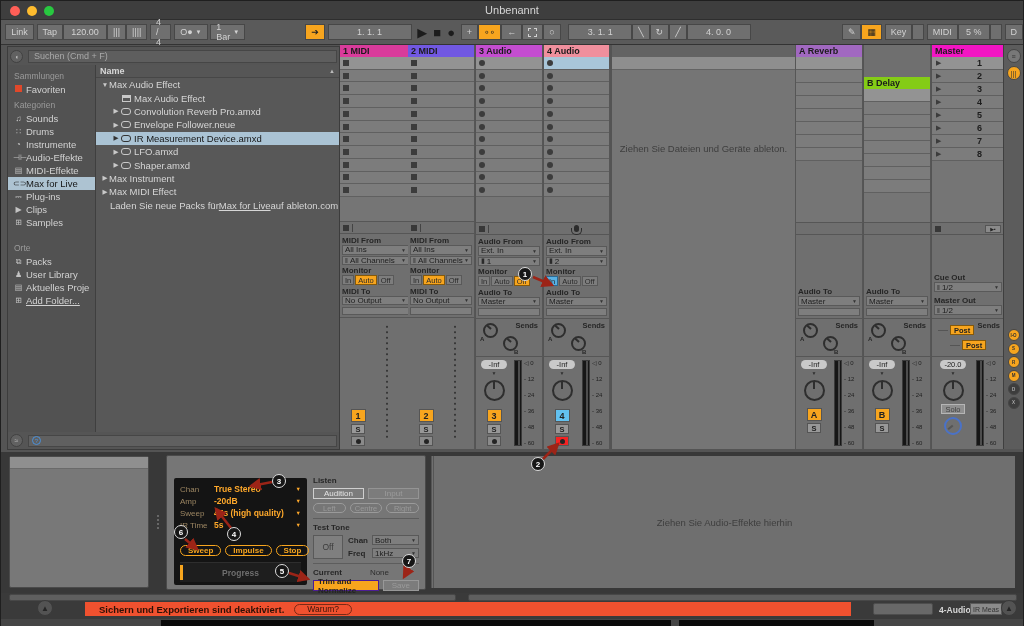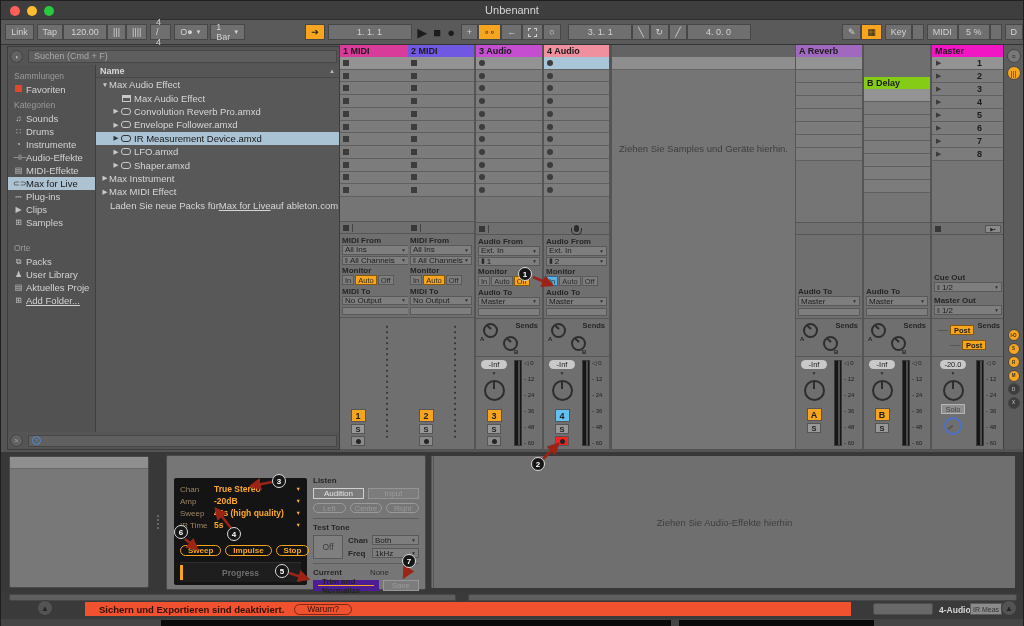"Envelope Follower.amxd" span { text: Follower.amxd -> Follower.neue }
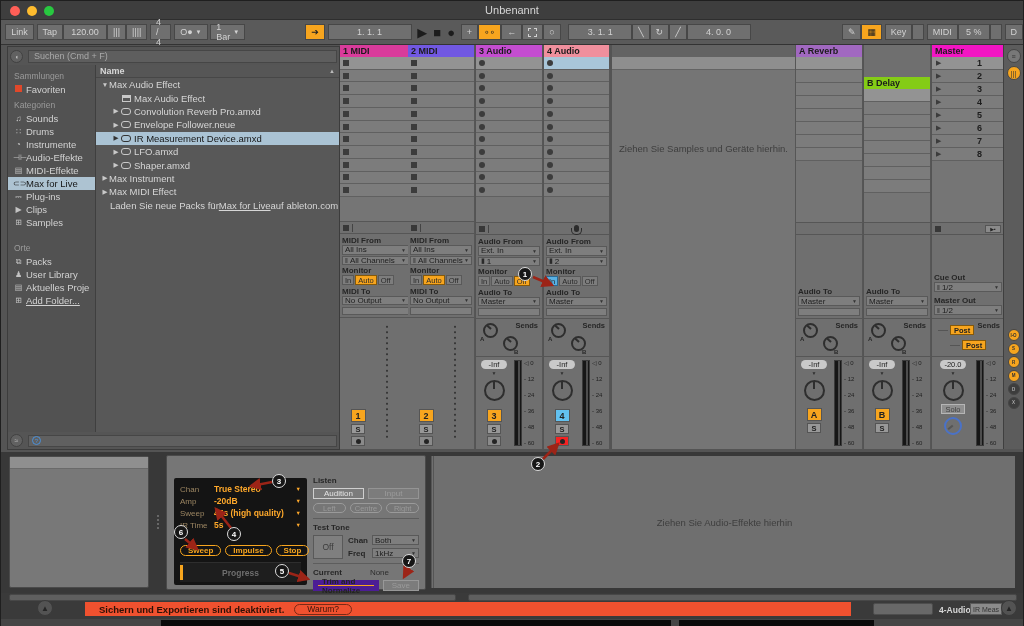"Ziehen Sie Samples und Geräte" div.droptext { text: Samples und Geräte hierhin -> Dateien und Geräte ableton }
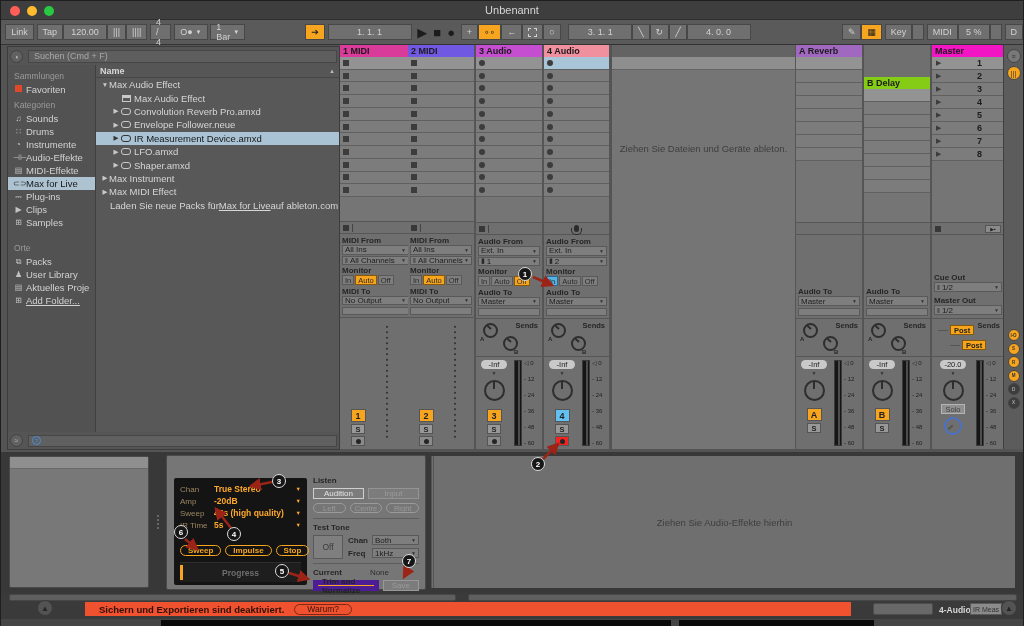"Trim and Normalize" .trimbtn { border: 5px solid #4c1d95 -> 1px solid #4c1d95 }
